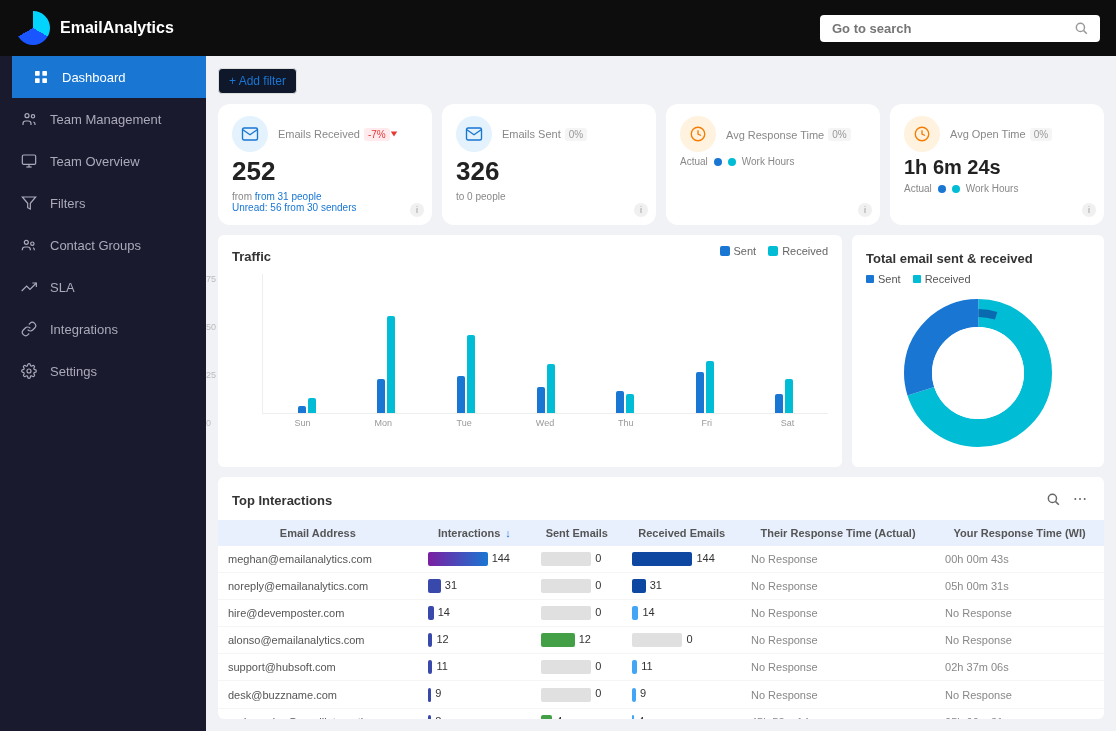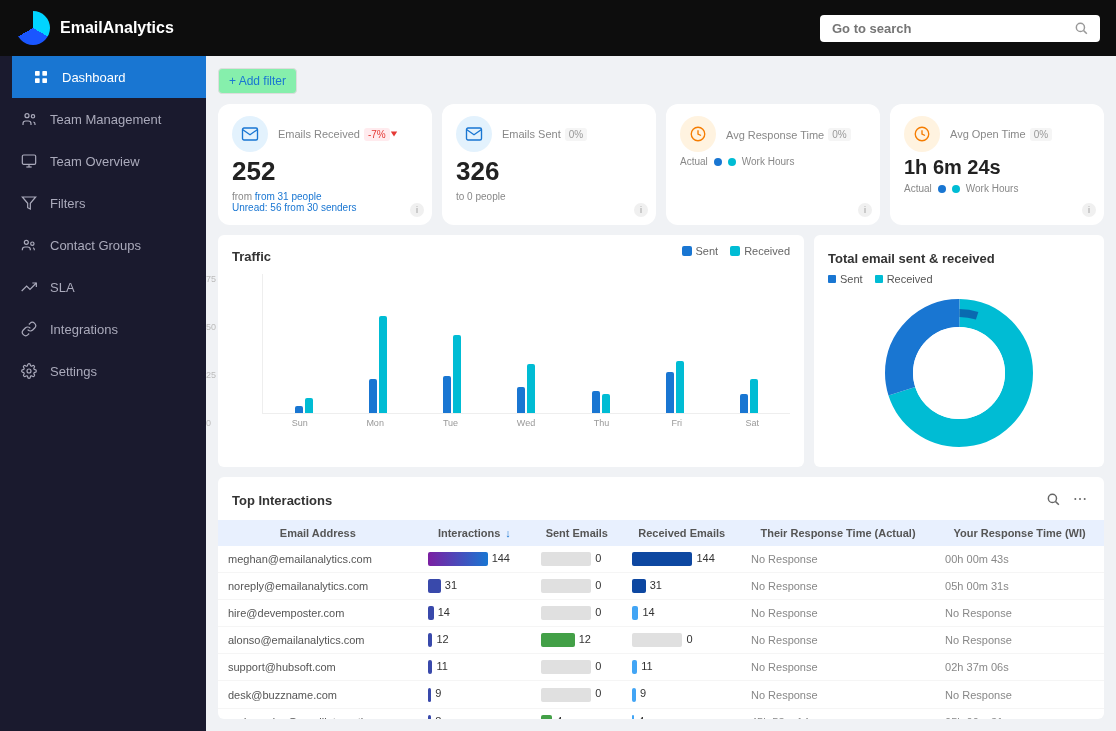"+ Add filter" .add-filter-btn { background: #86efac -> #0f172a }
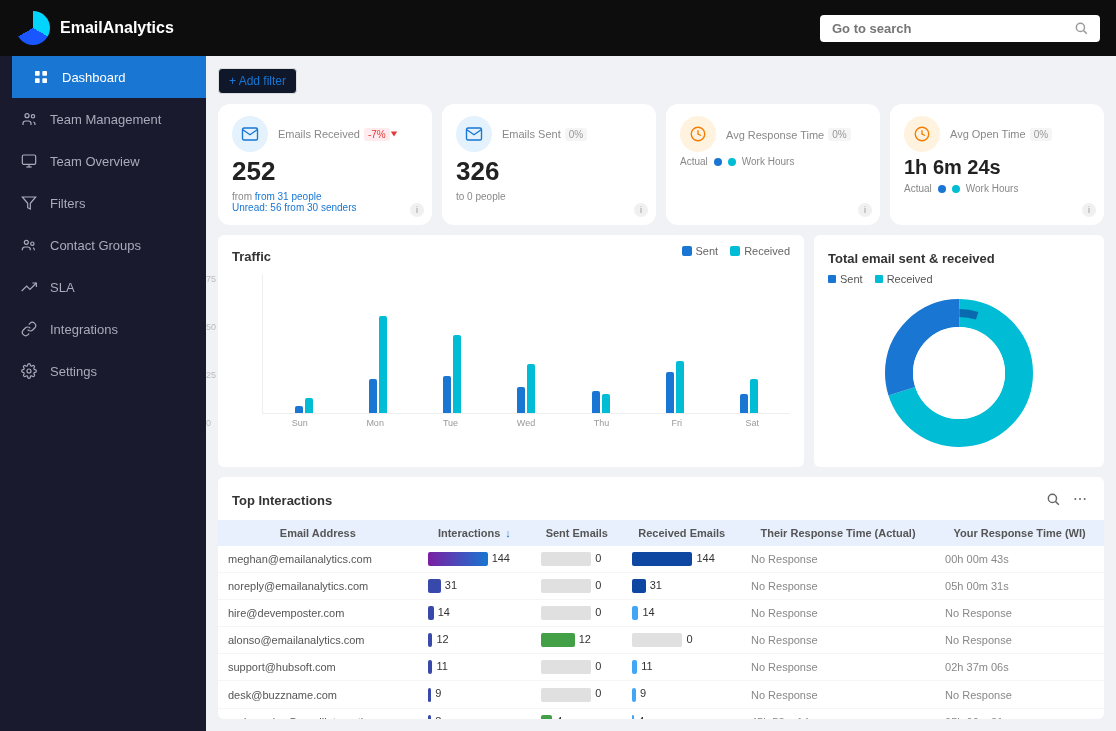"Total email sent & received" .donut-card { width: 290px -> 252px }
